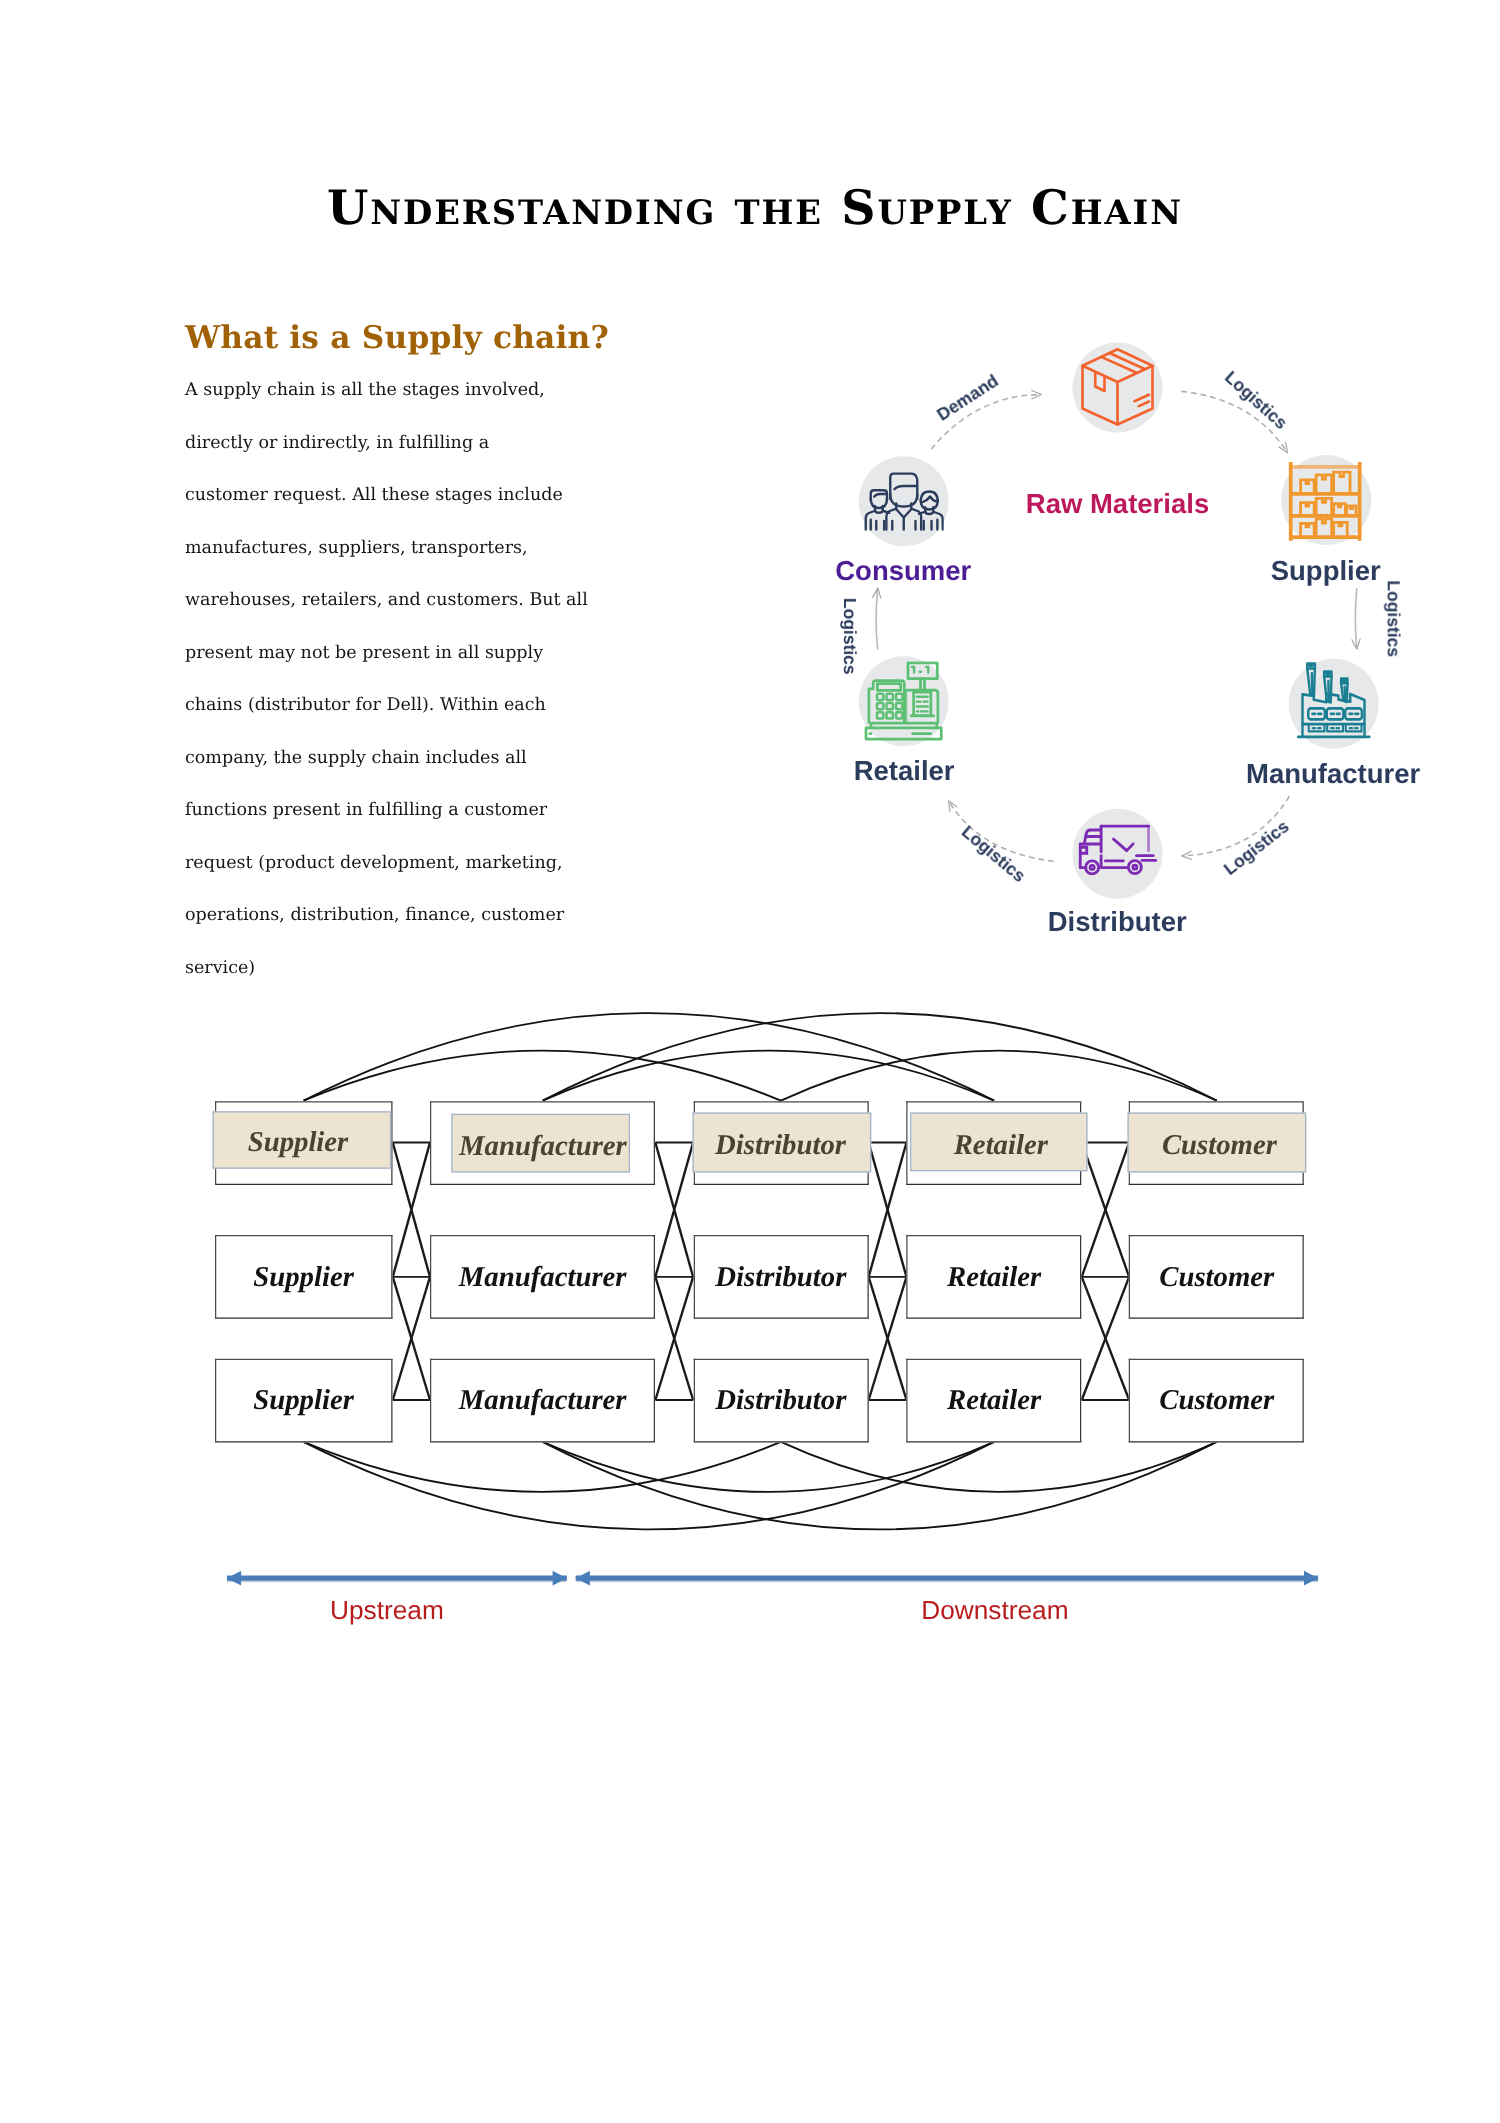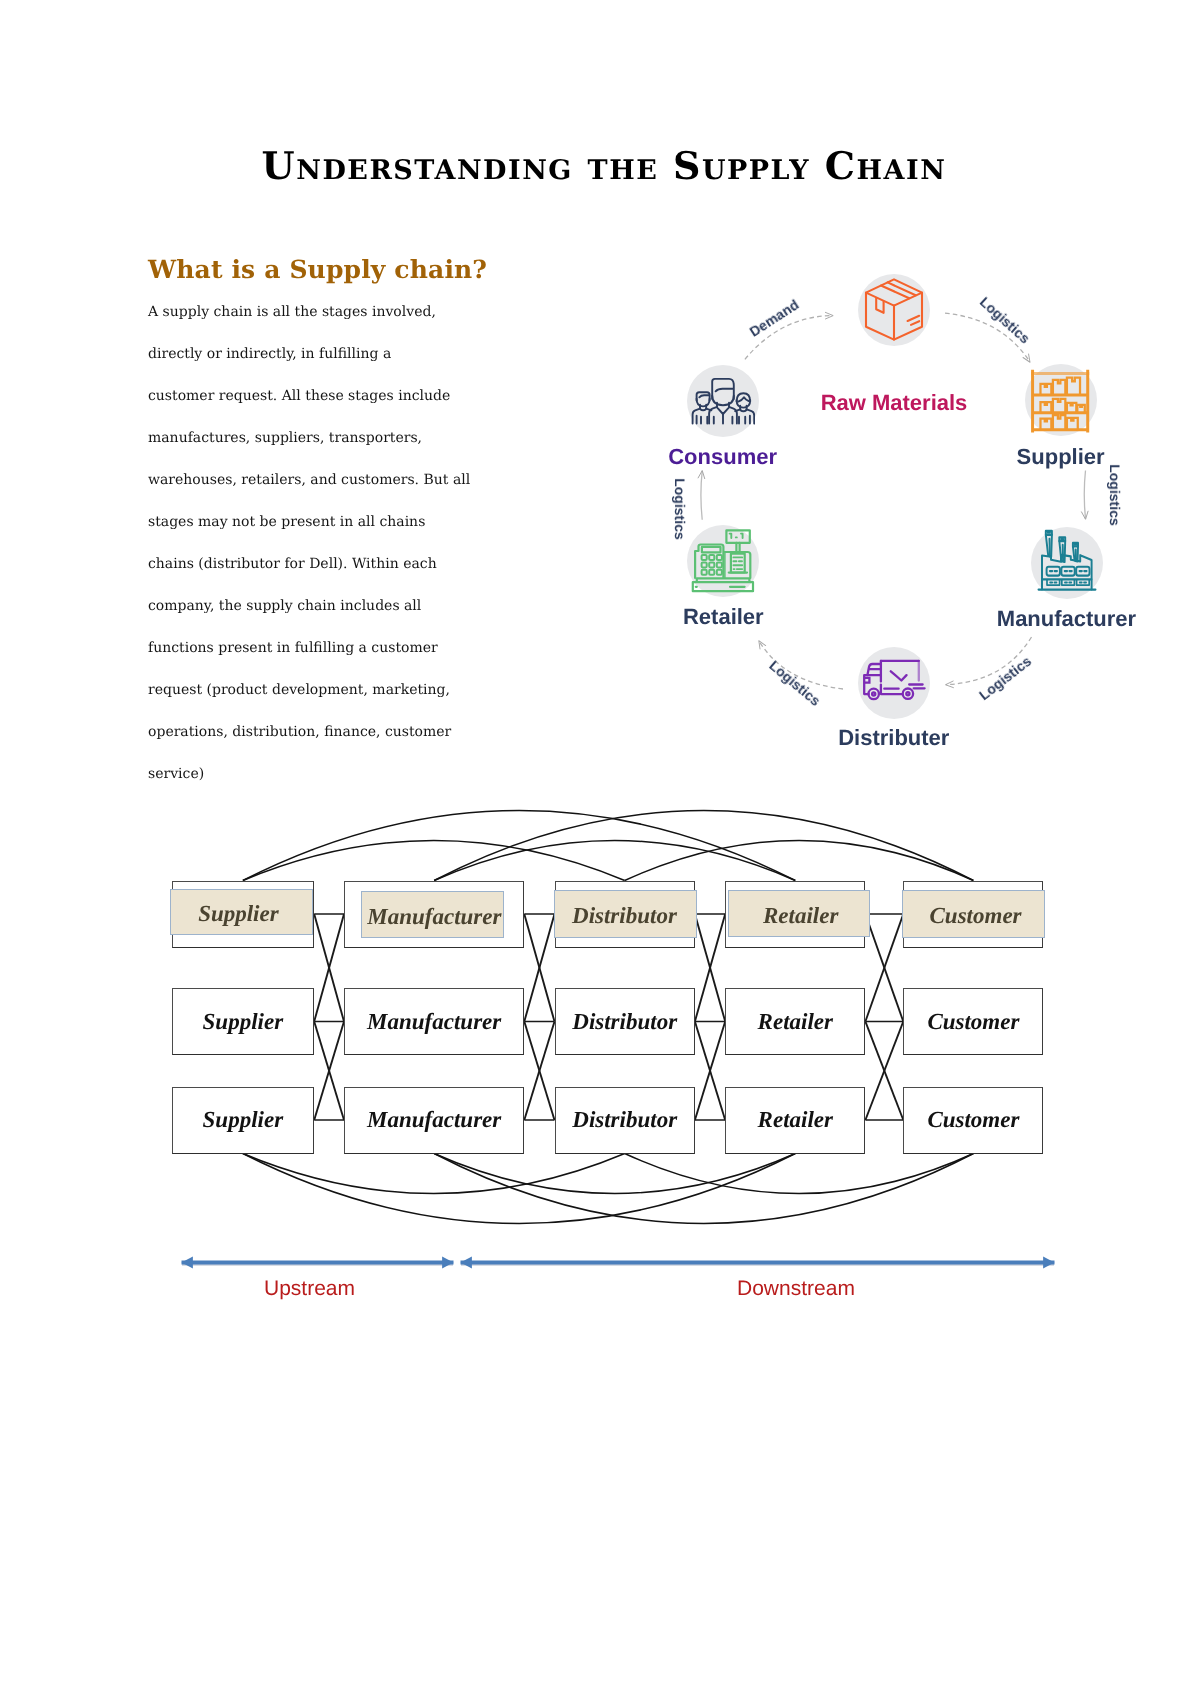"stages may not be present" div.para-line { text: stages may not be present in all chains -> present may not be present in all supply }
